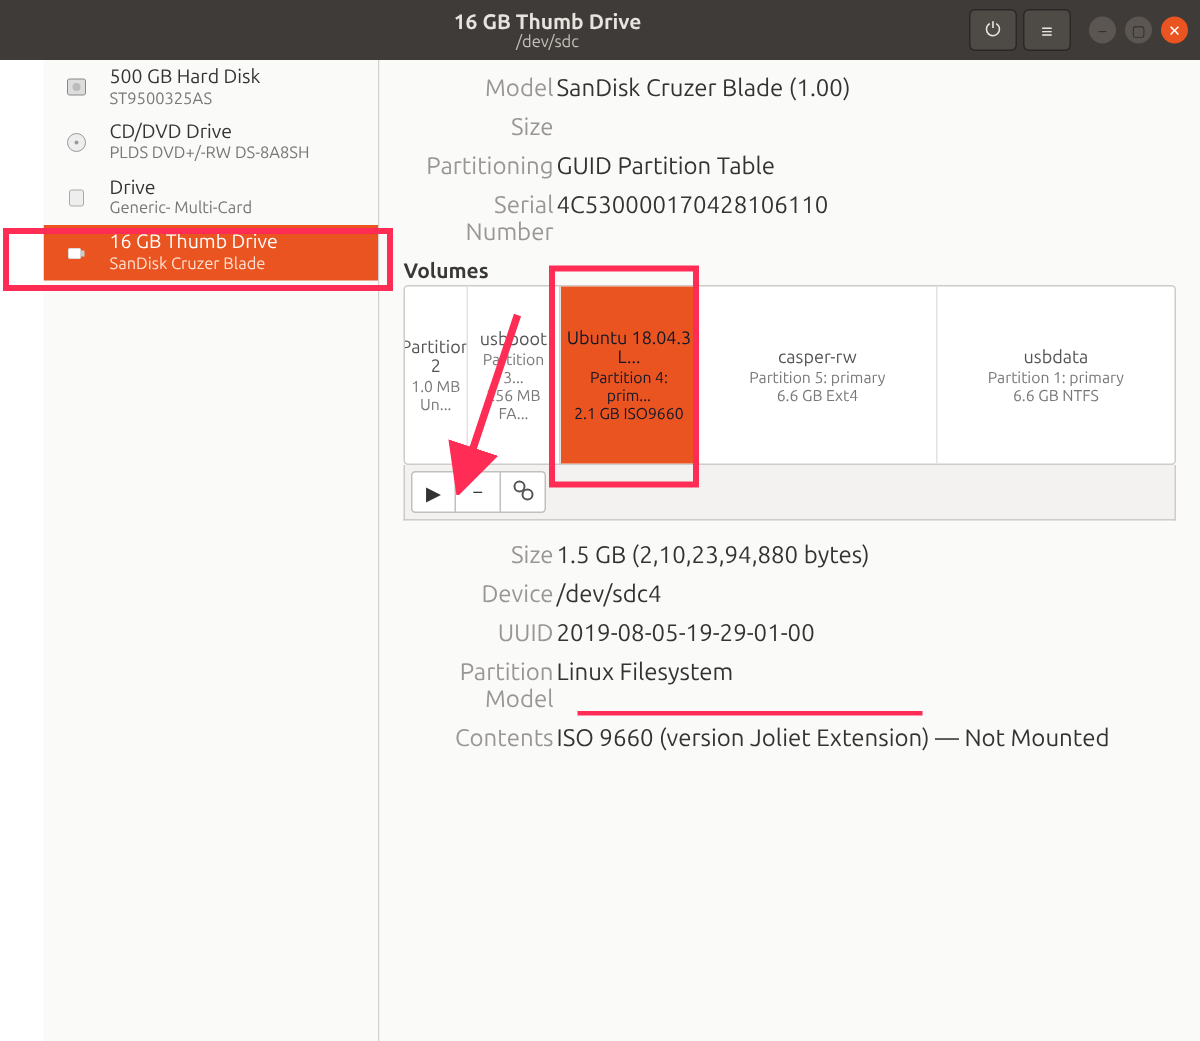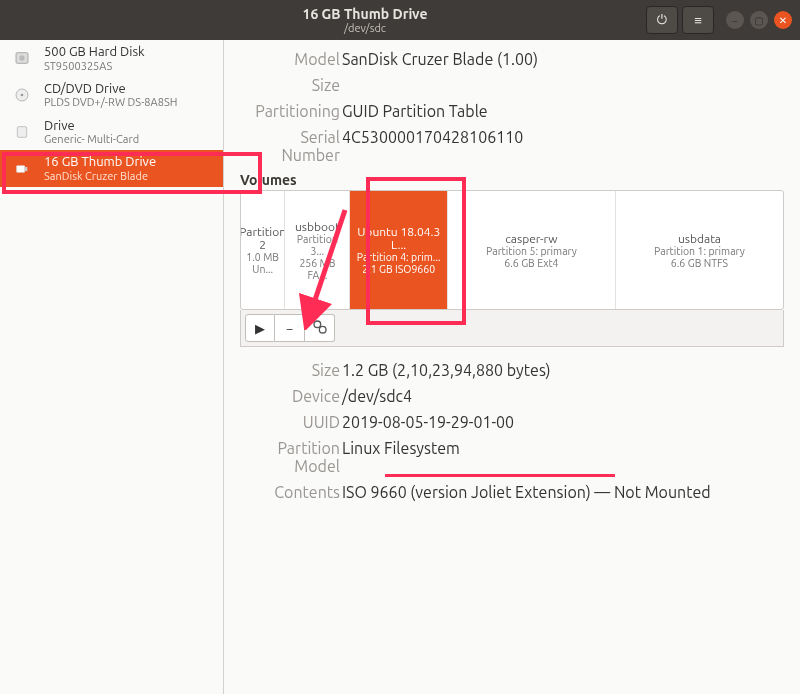"500 GB Hard Disk" .sidebar { margin-left: none -> 29px }
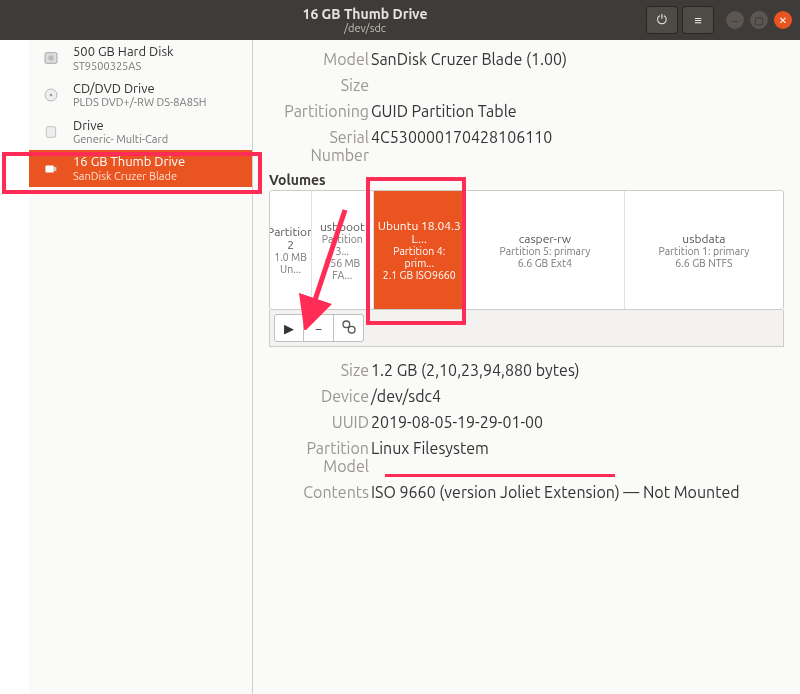"Ubuntu 18.04.3 L..." .part.selected .pinfo, .part.selected .pname { color: #ffffff -> #0f172a }
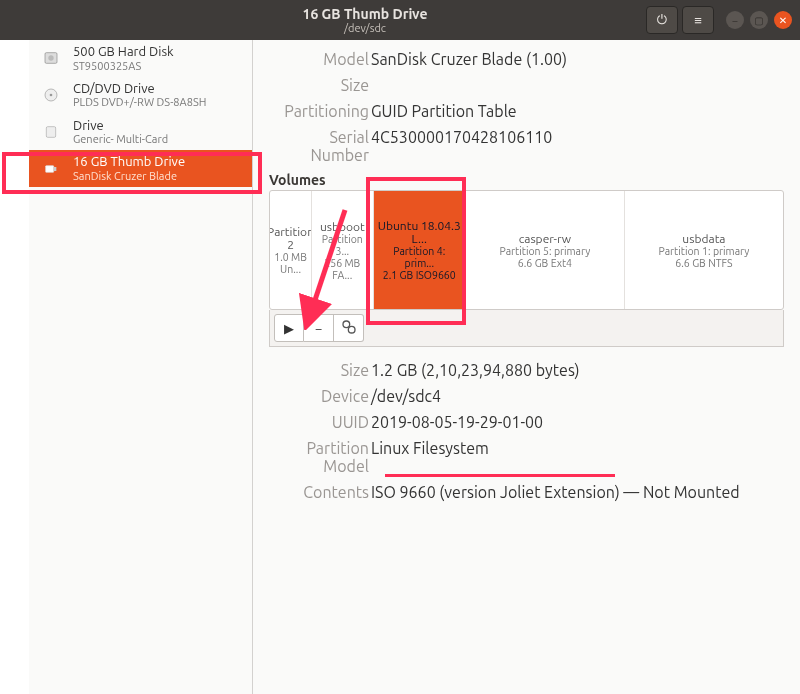"1.2 GB (2,10,23,94,880 bytes)" div.value { text: 1.2 -> 1.5 }
